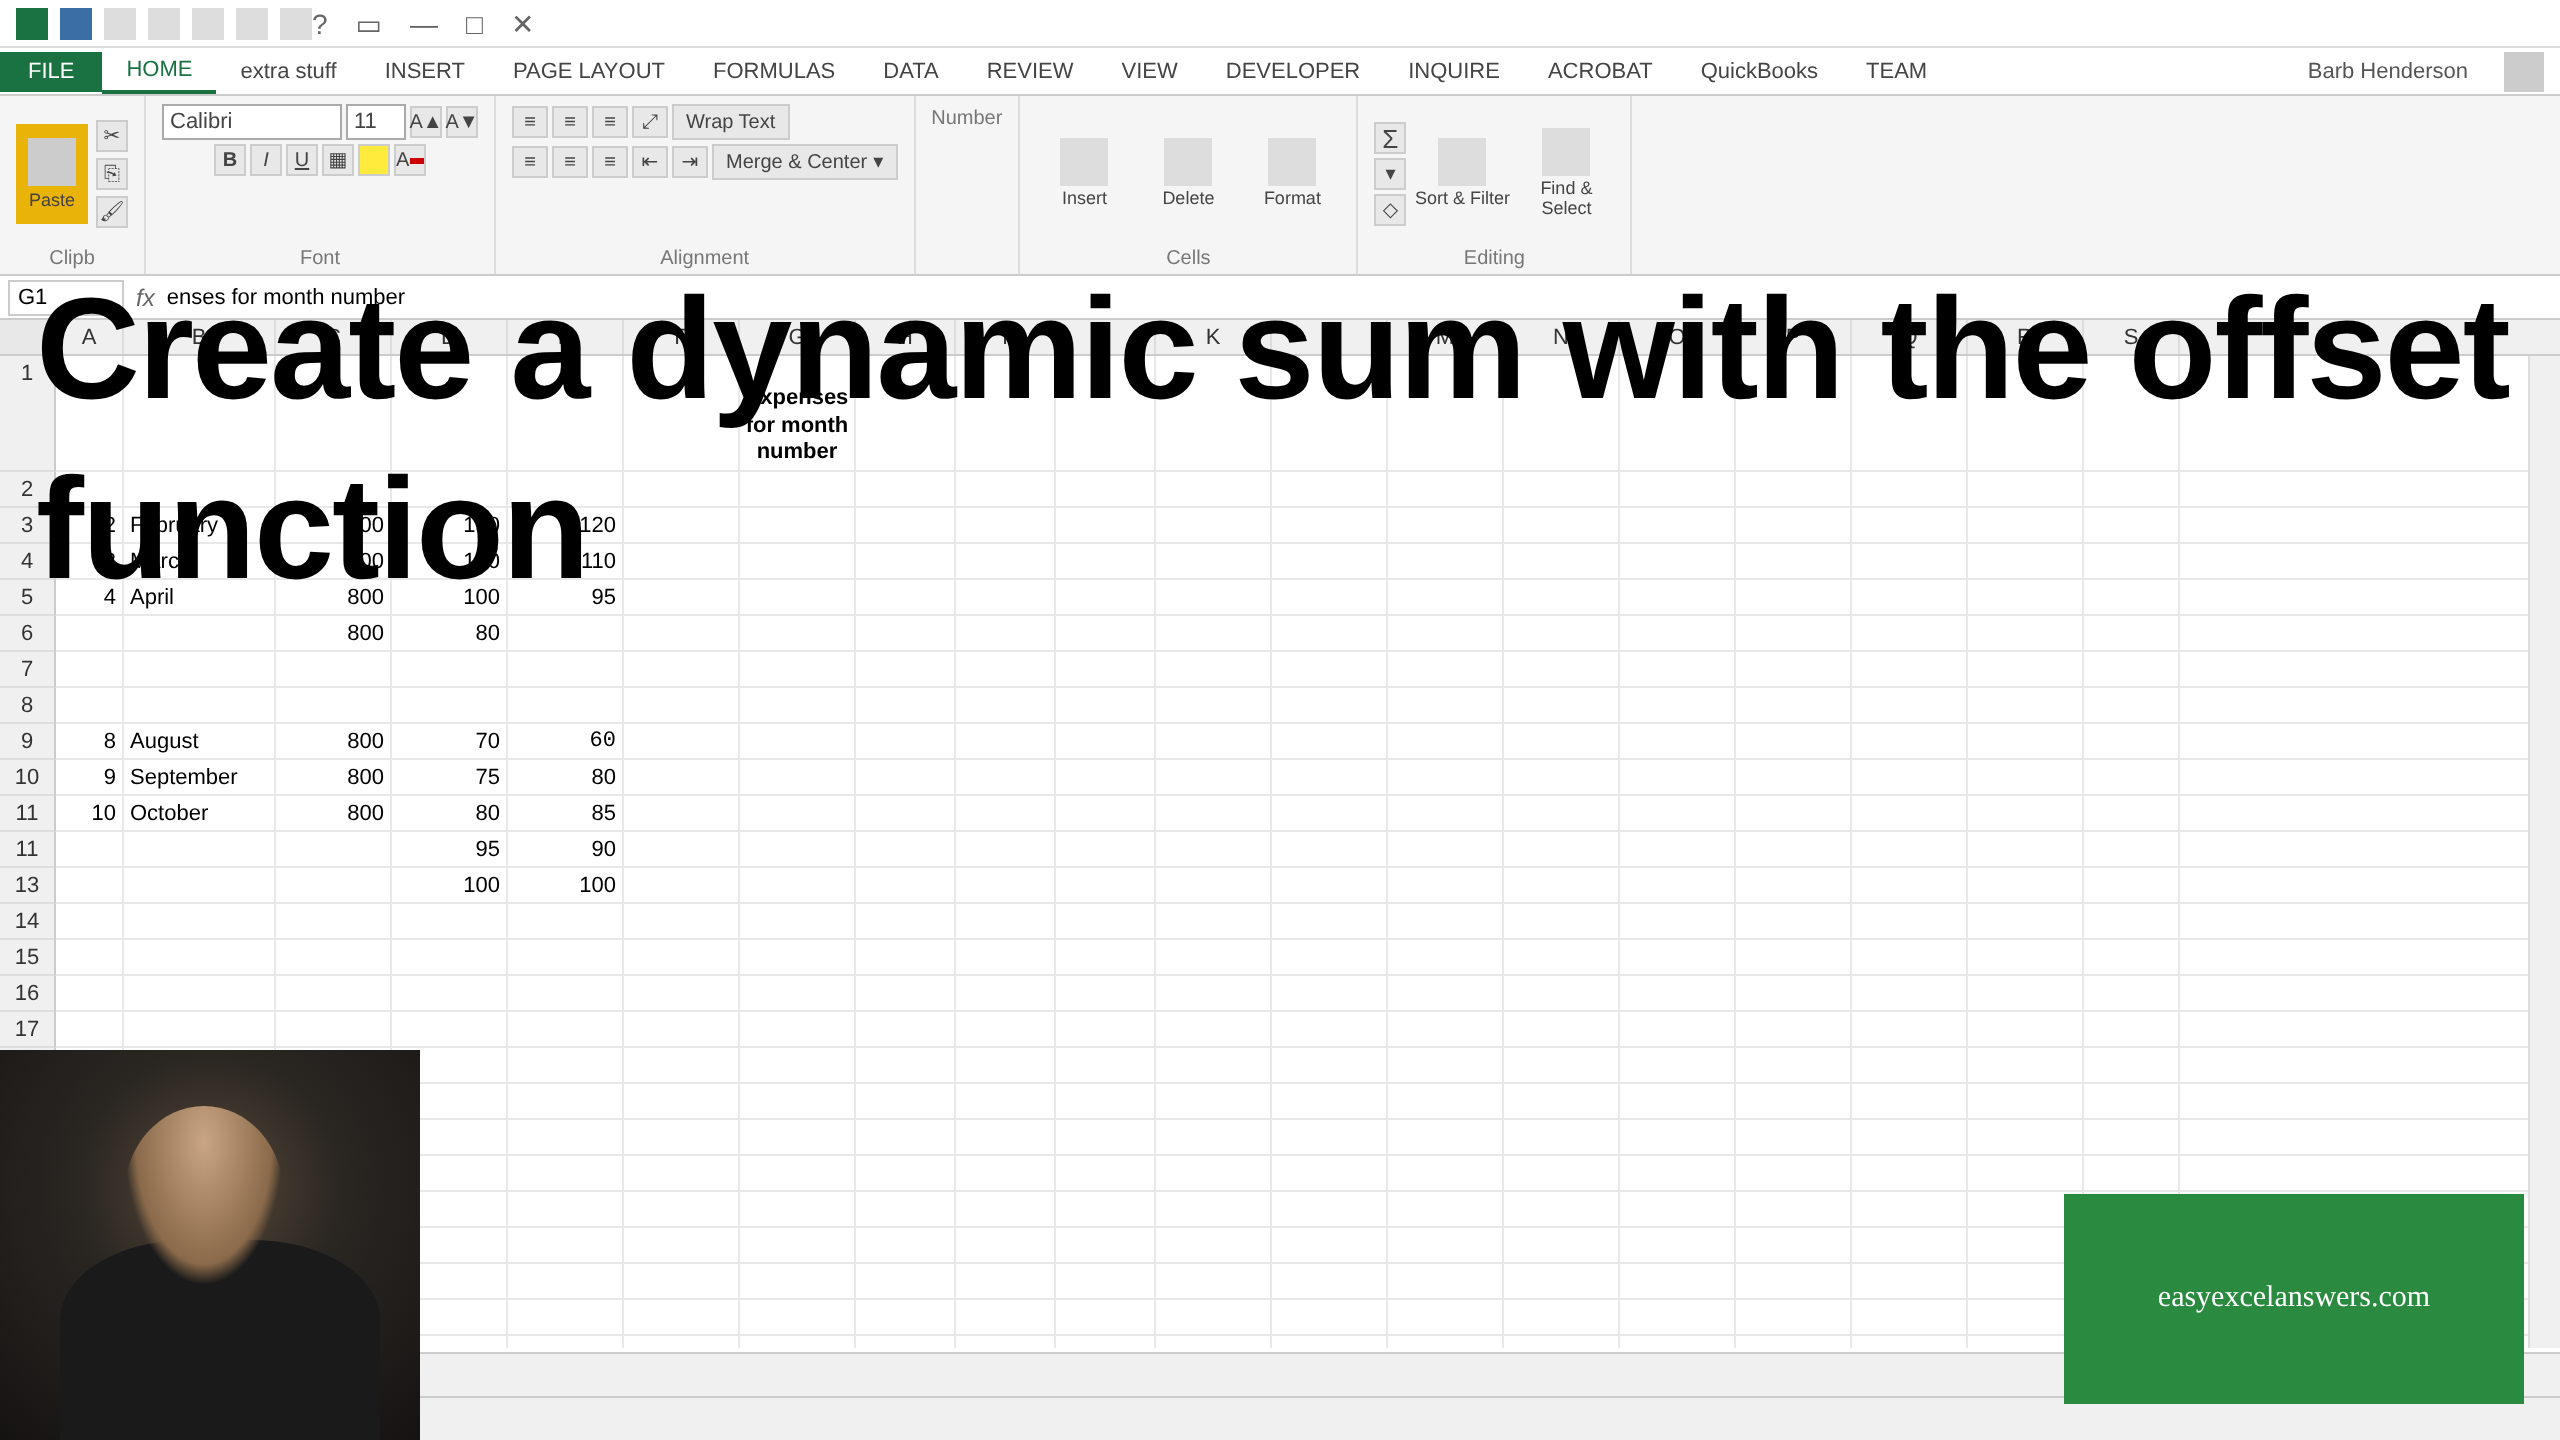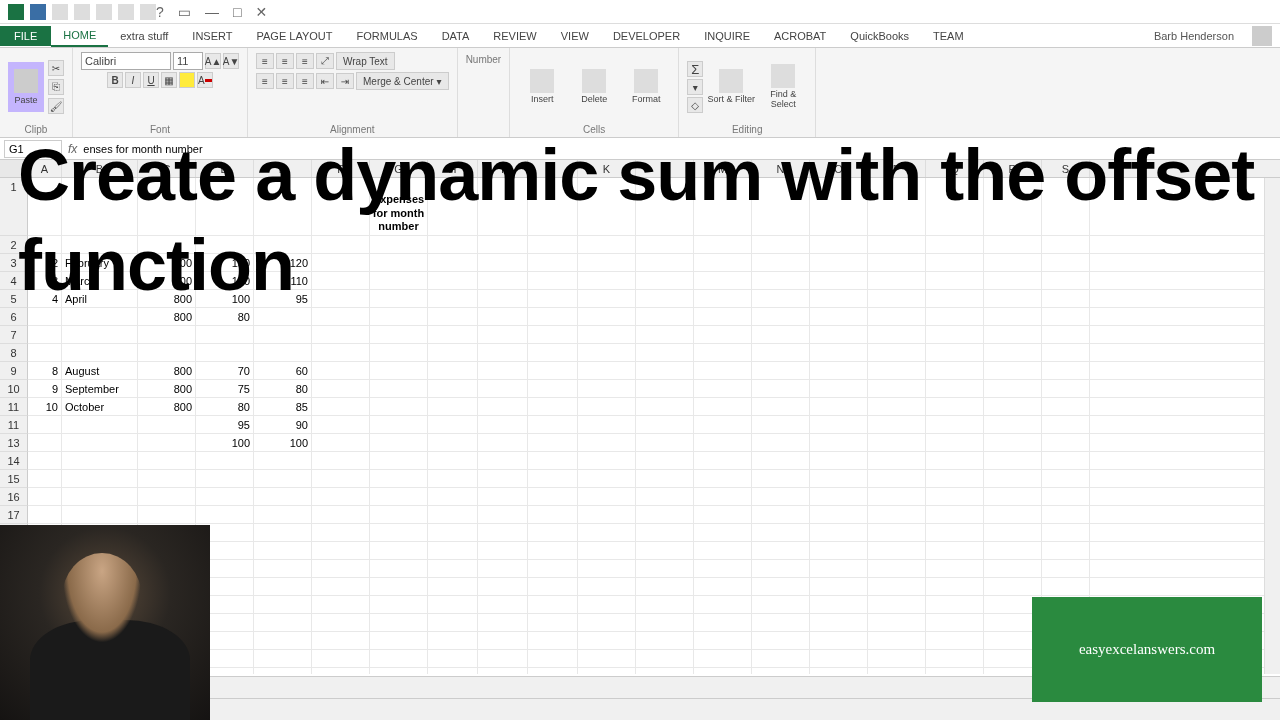"Paste" .big-btn { background: #c4b5fd -> #eab308 }
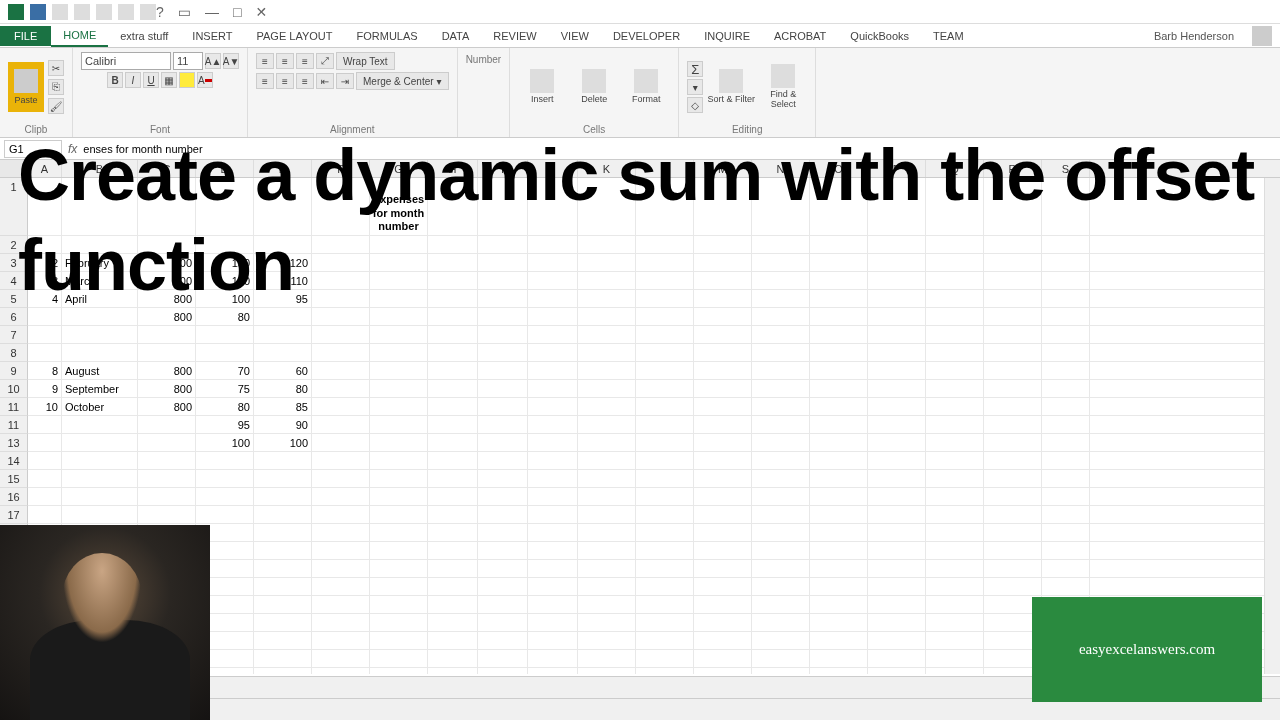"60" div.cell { font-family: none -> Liberation Mono, monospace }
